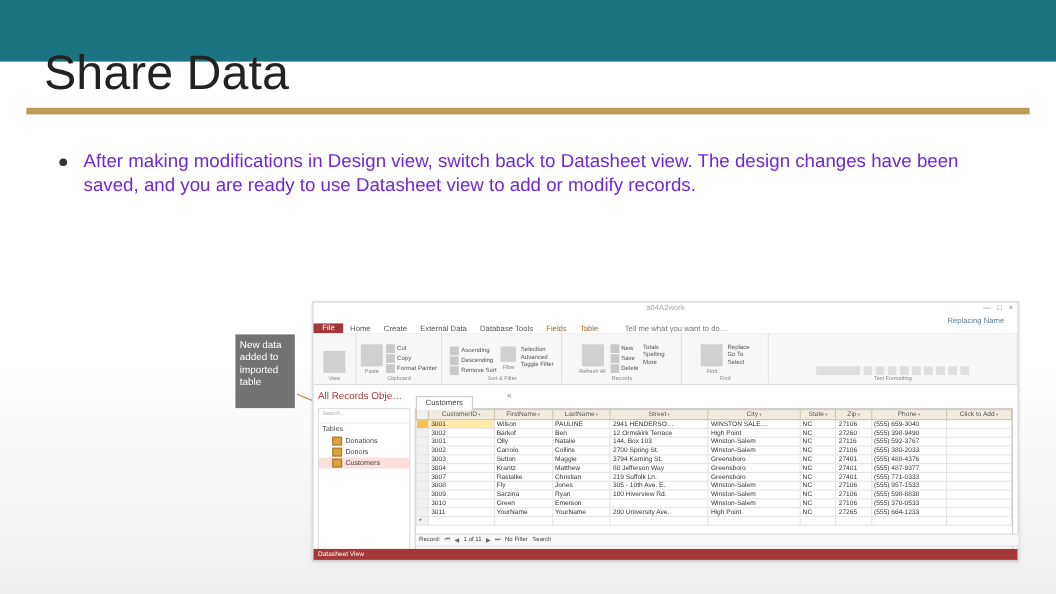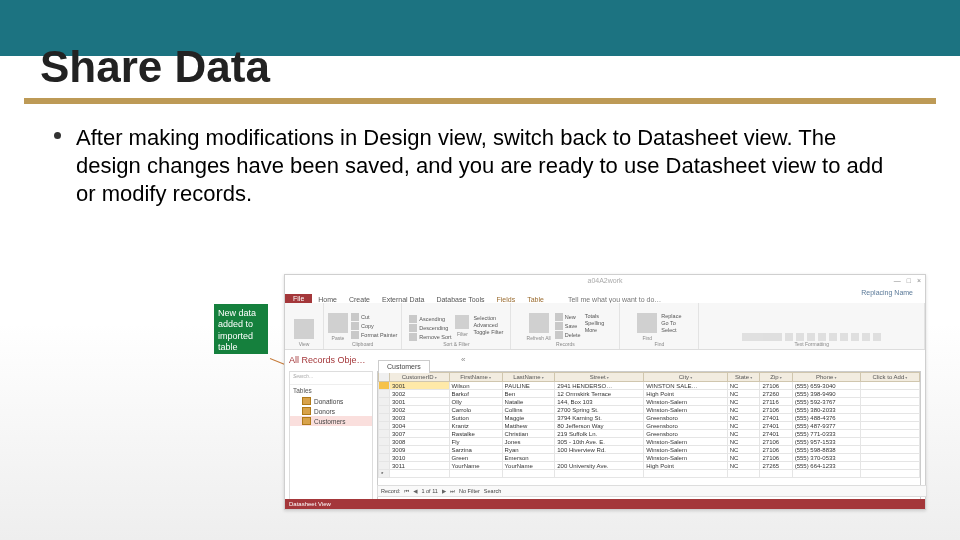"Share Data" .hdr-title { font-weight: 700 -> 400 }
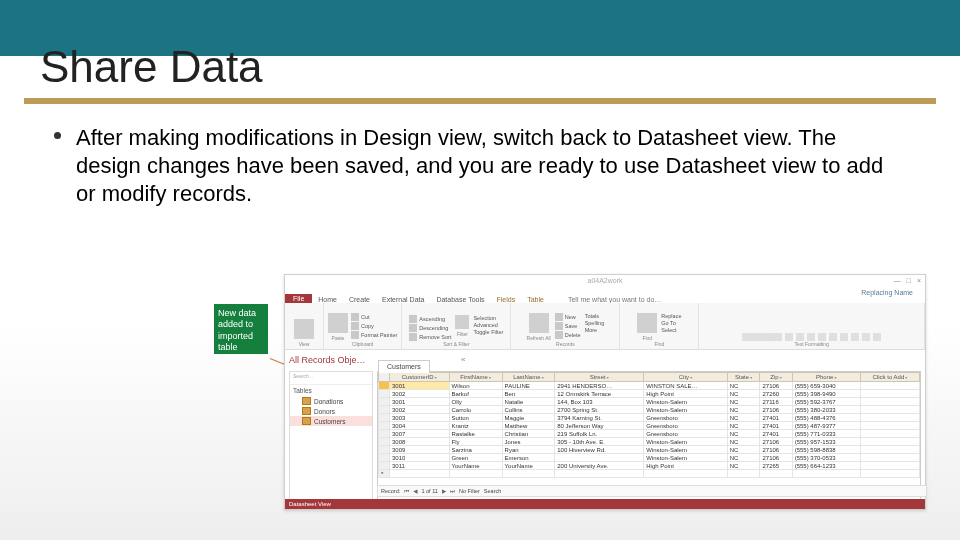"After making modifications in Design" .bullet { color: #000000 -> #6d28d9; font-size: 22px -> 17px; top: 124px -> 136px }
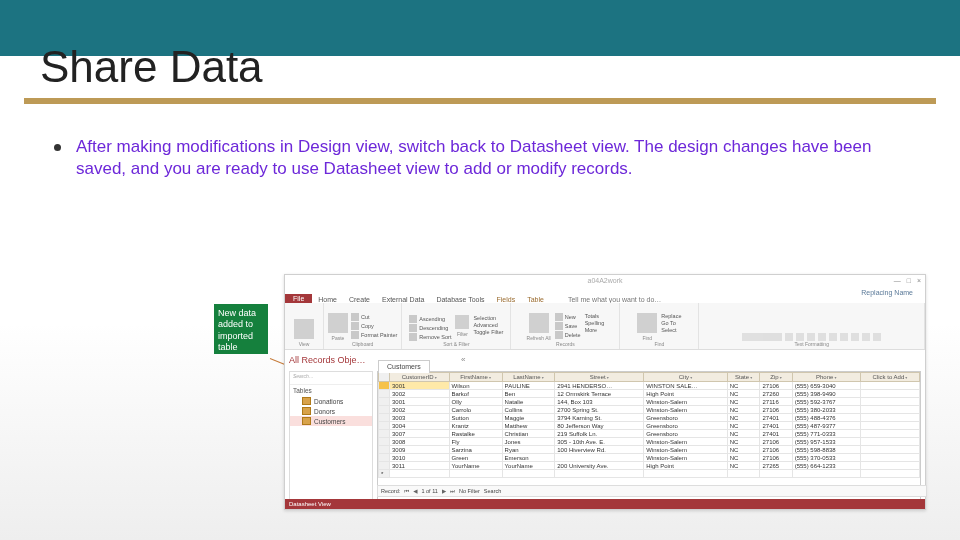"New data added to imported" .callout { background: #15803d -> #737373; height: 50px -> 67px }
